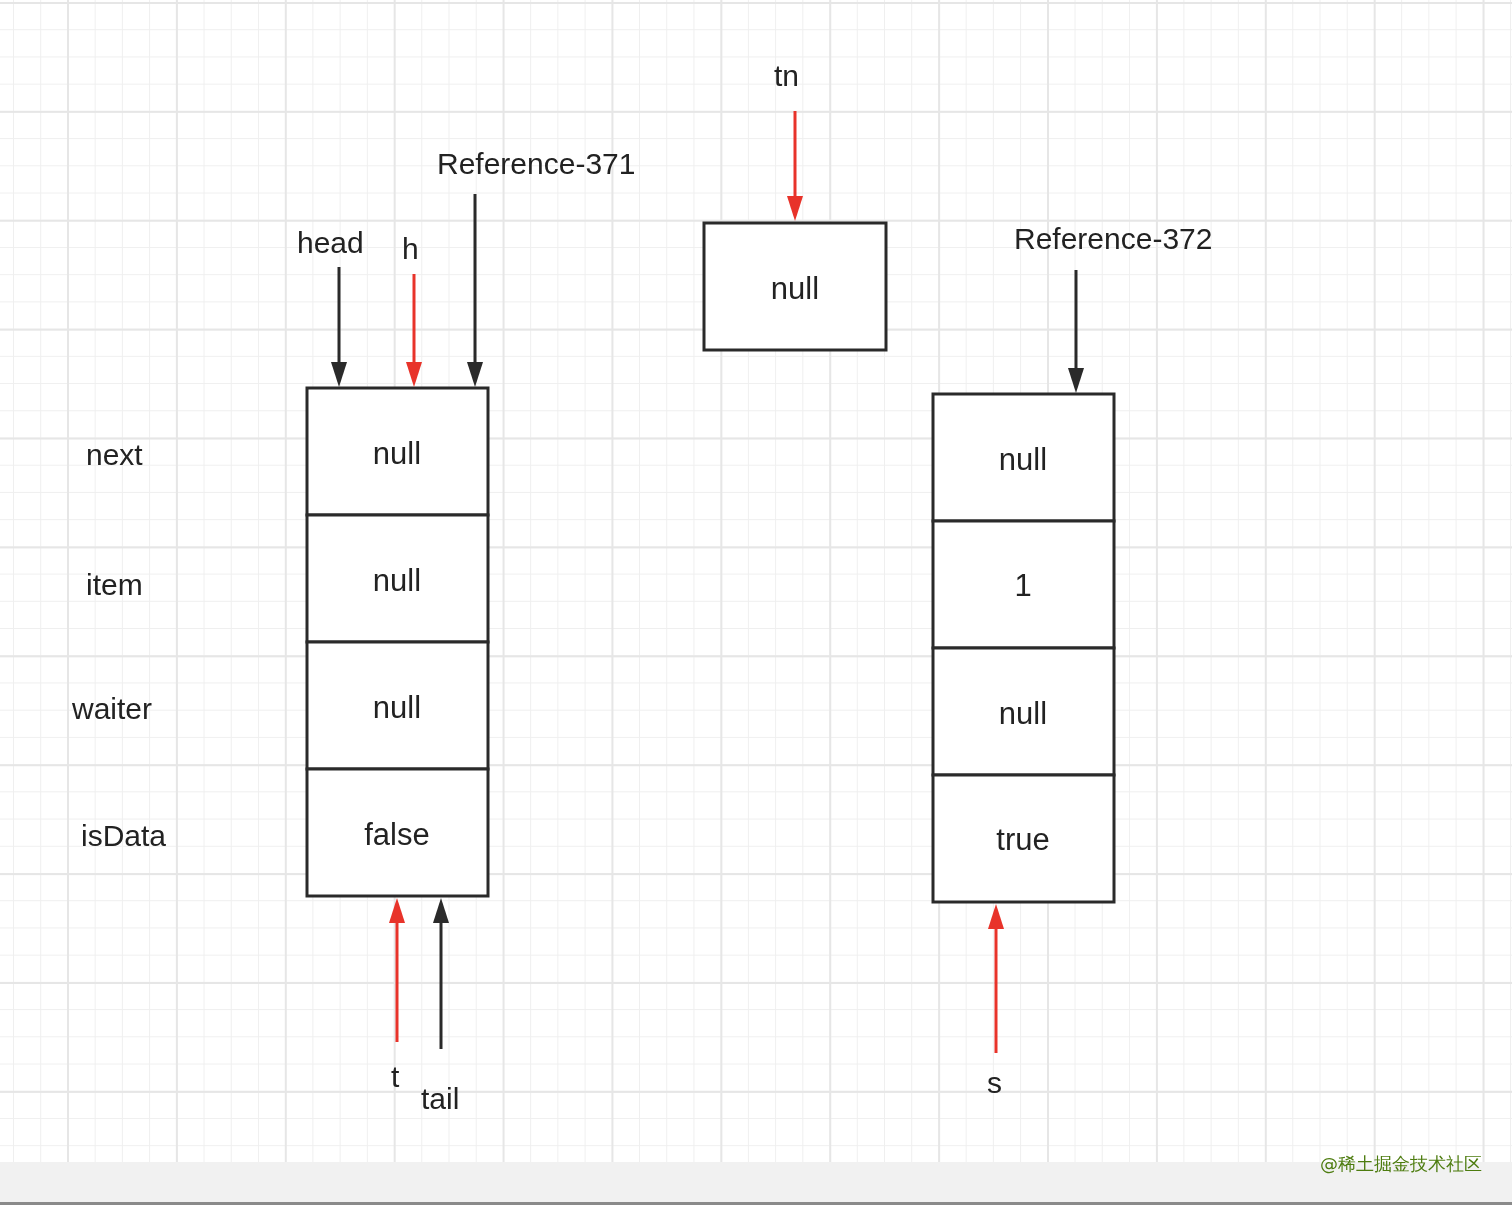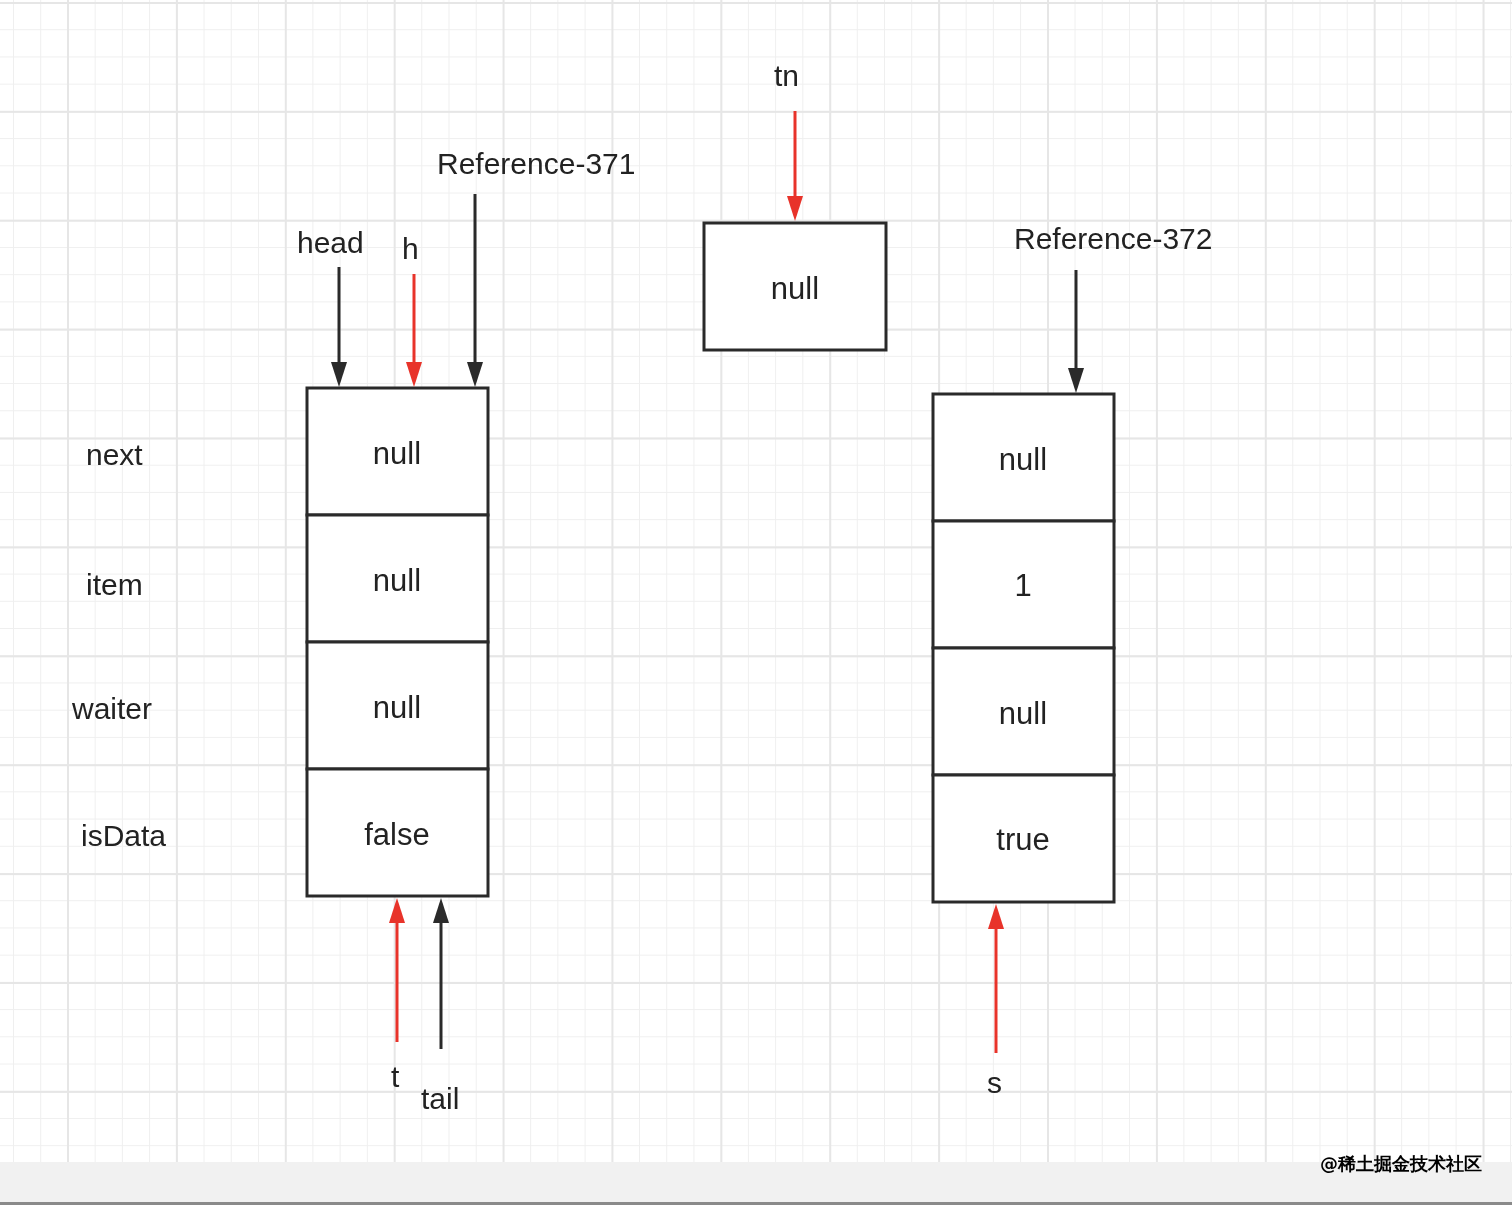"@稀土掘金技术社区" #watermark { color: #000000 -> #4d7c0f; font-weight: bold -> none }
